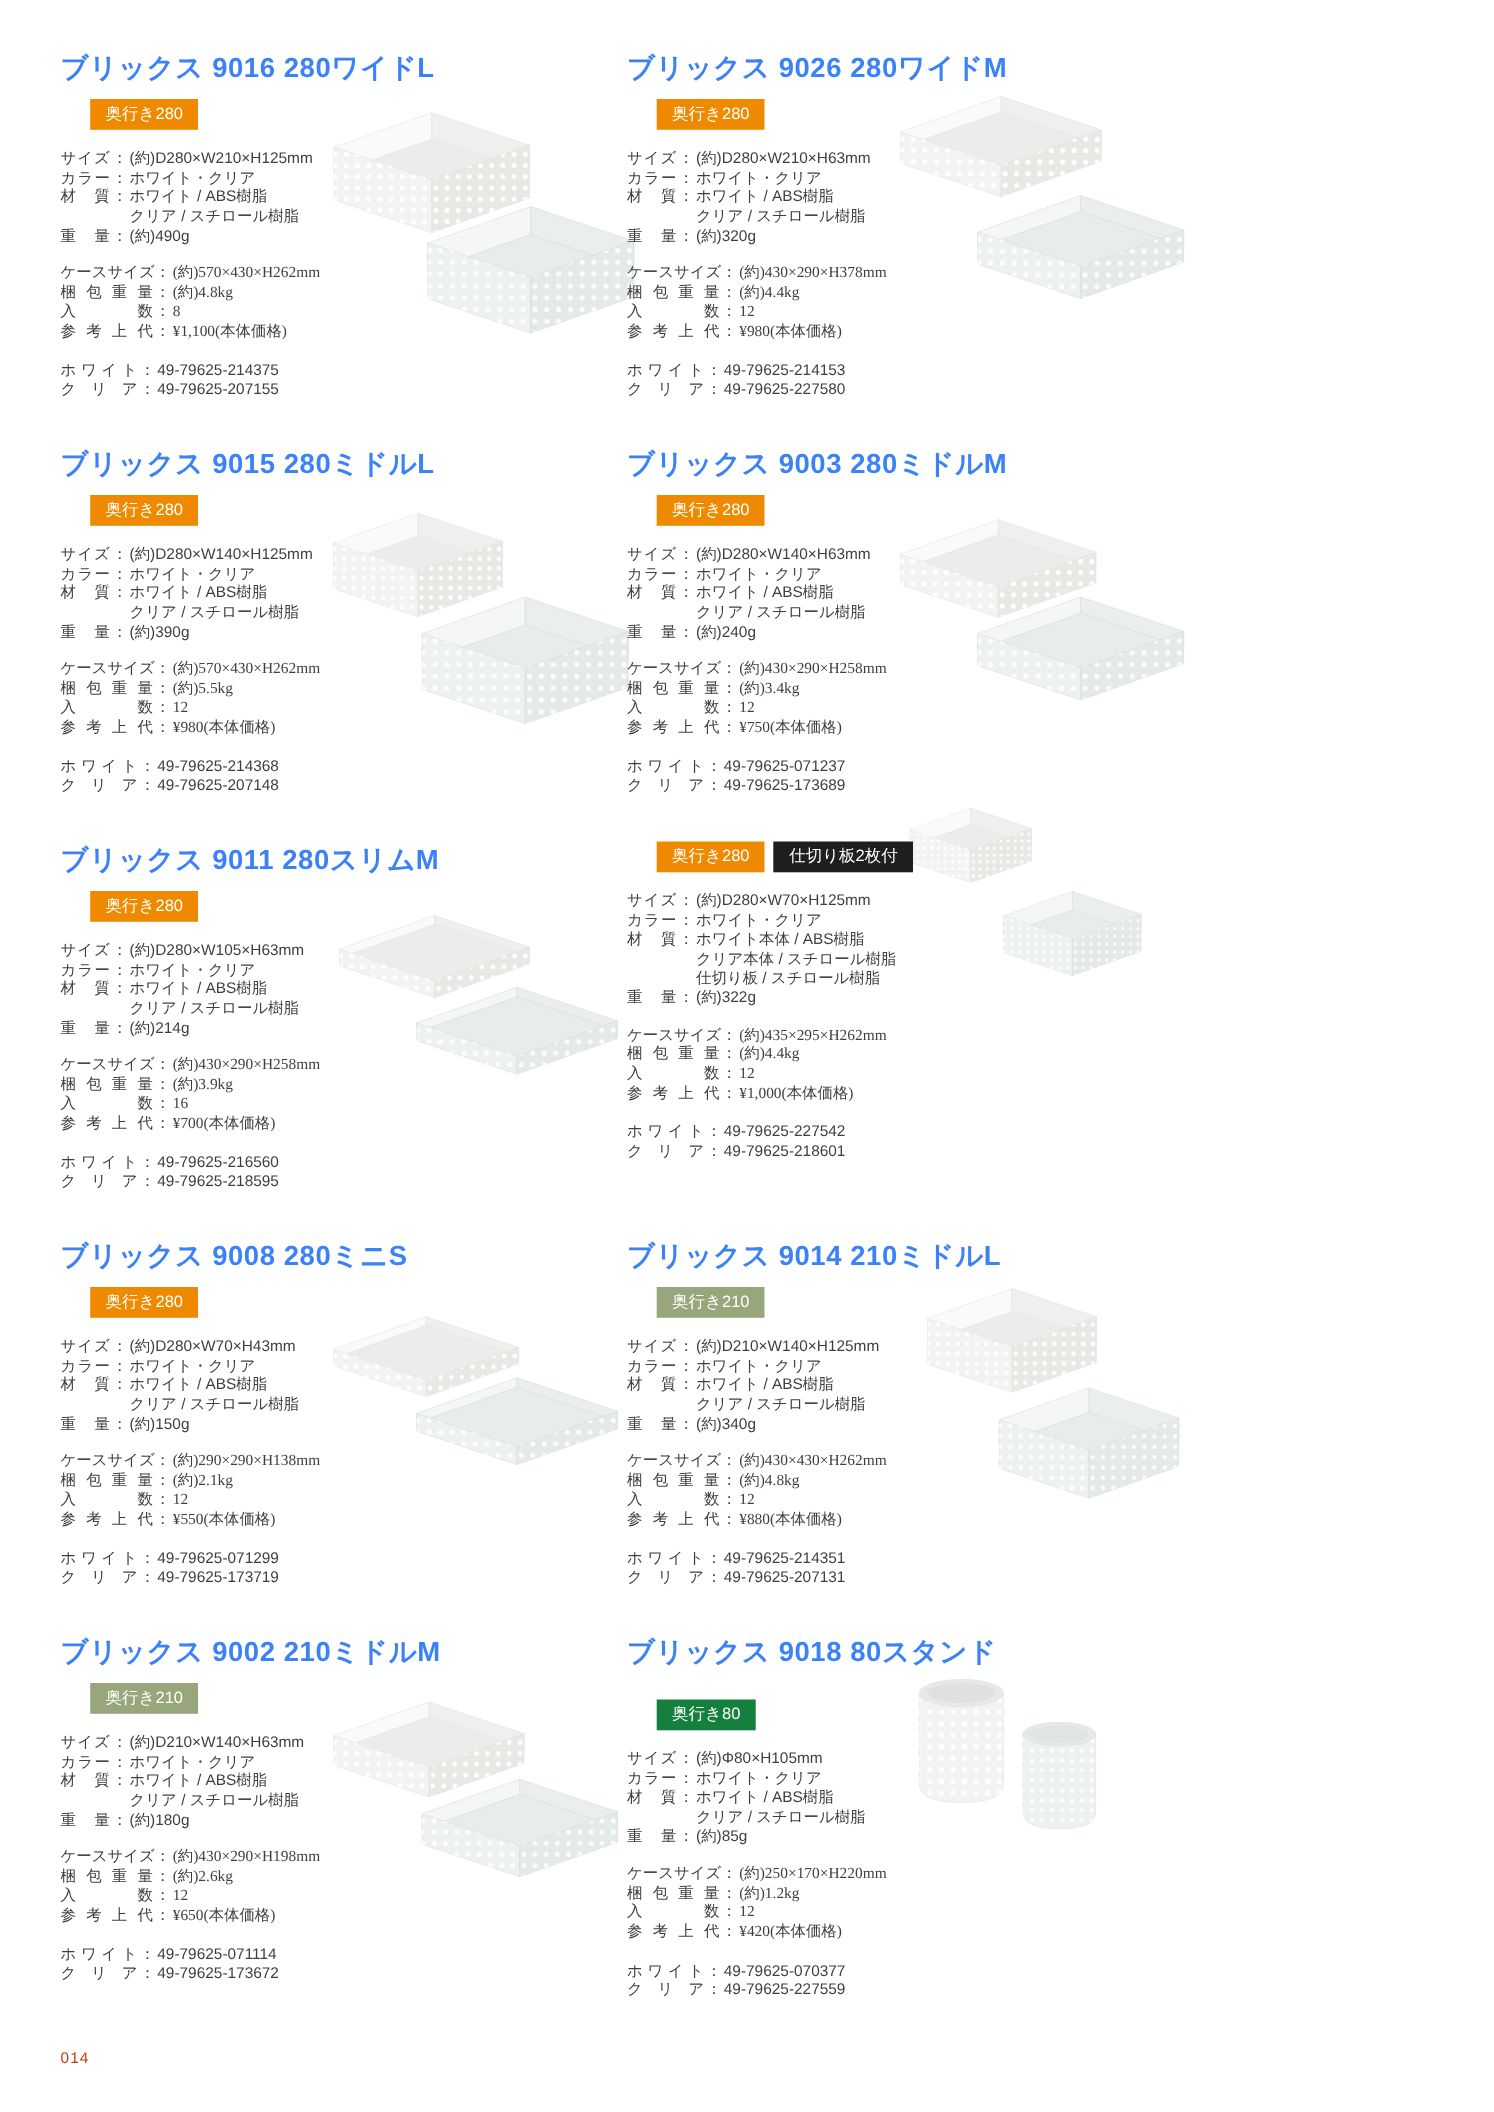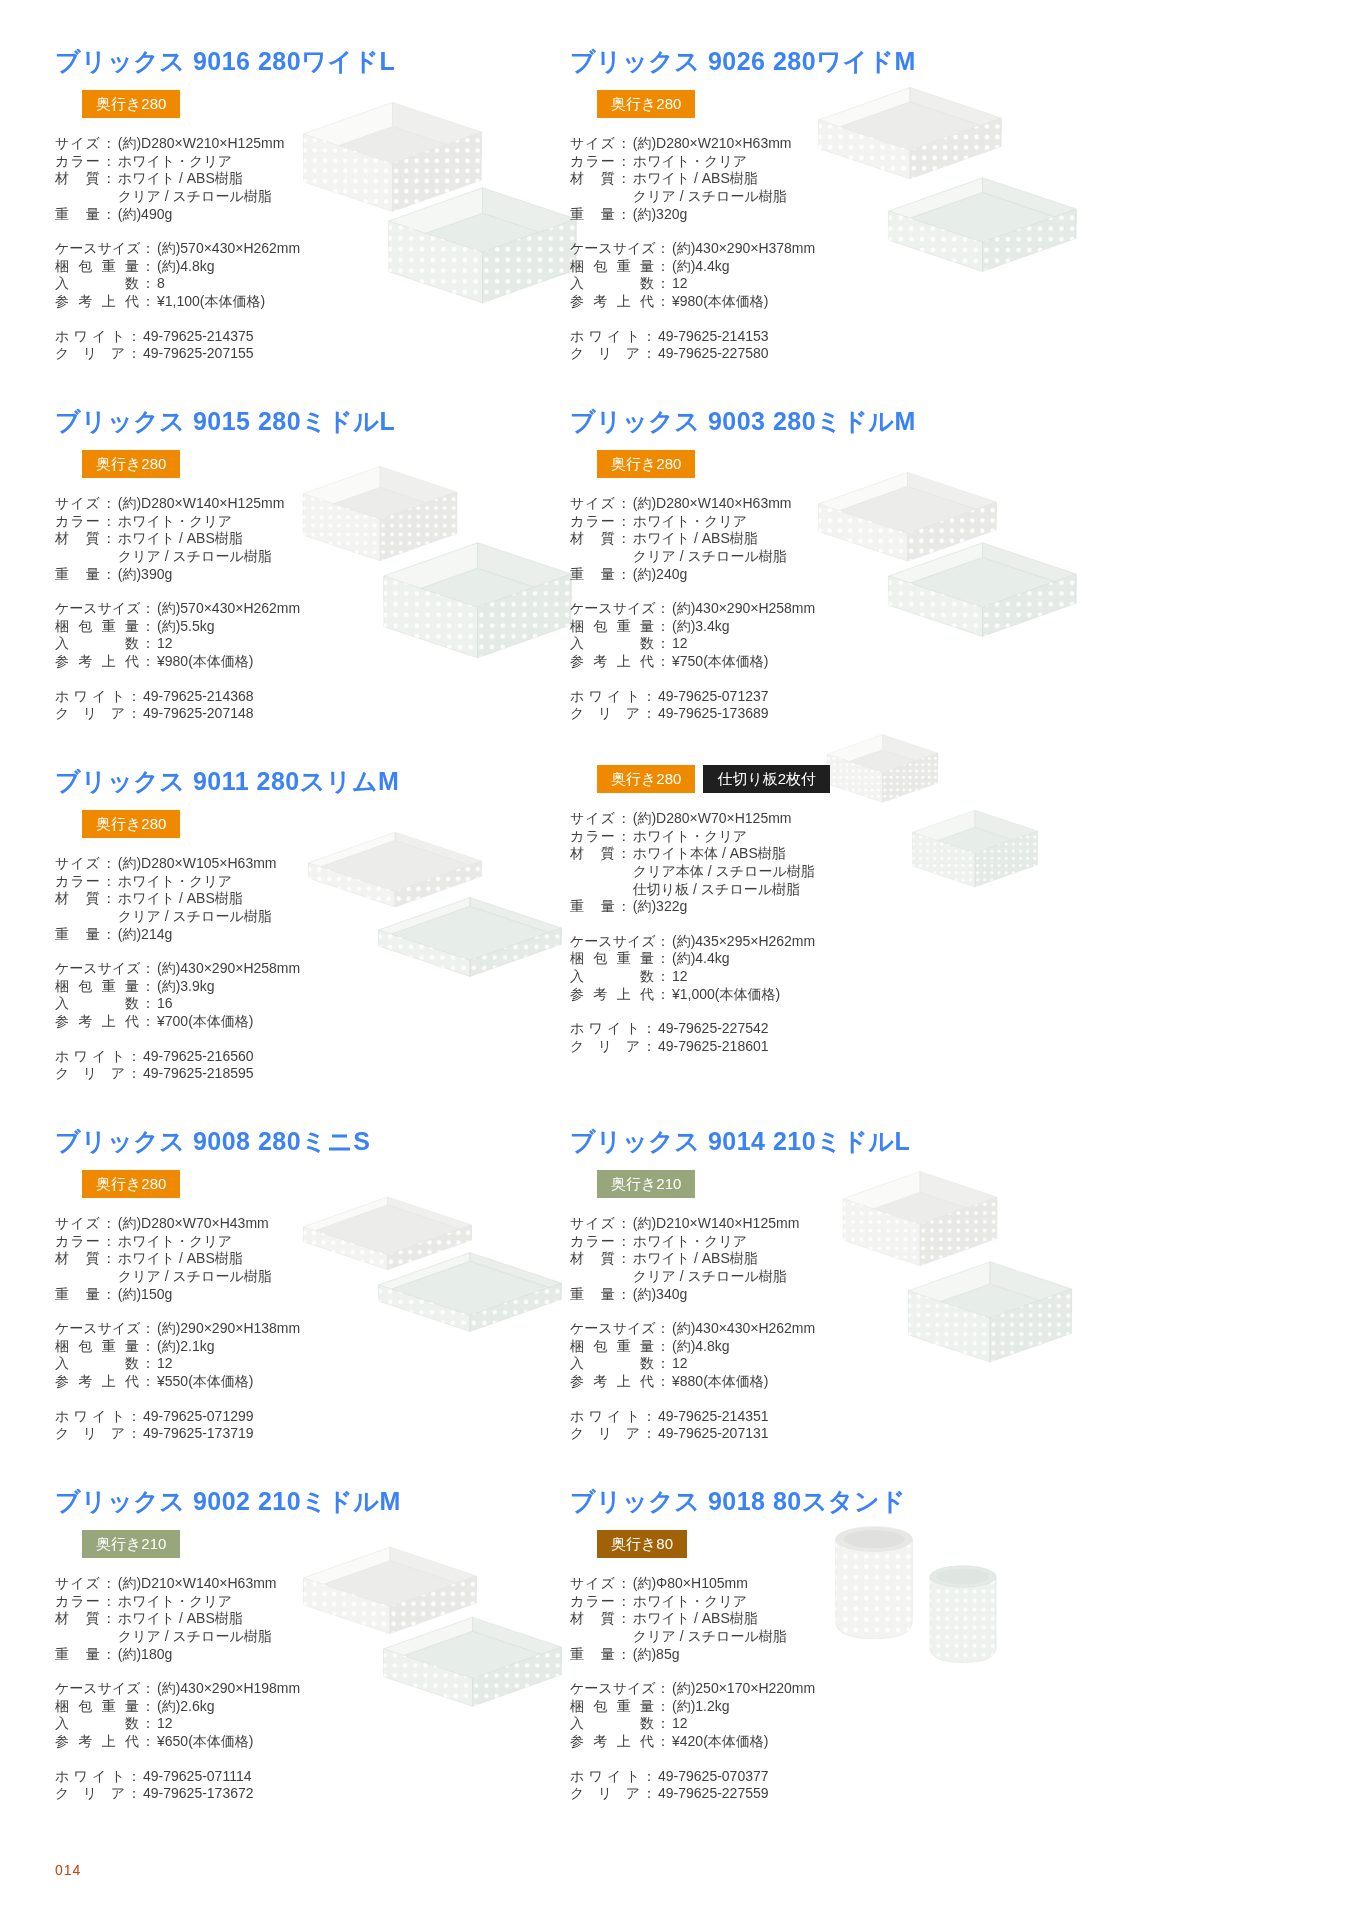"ケースサイズ： (約)570×430×H262mm" .case { font-family: none -> Liberation Serif, serif }
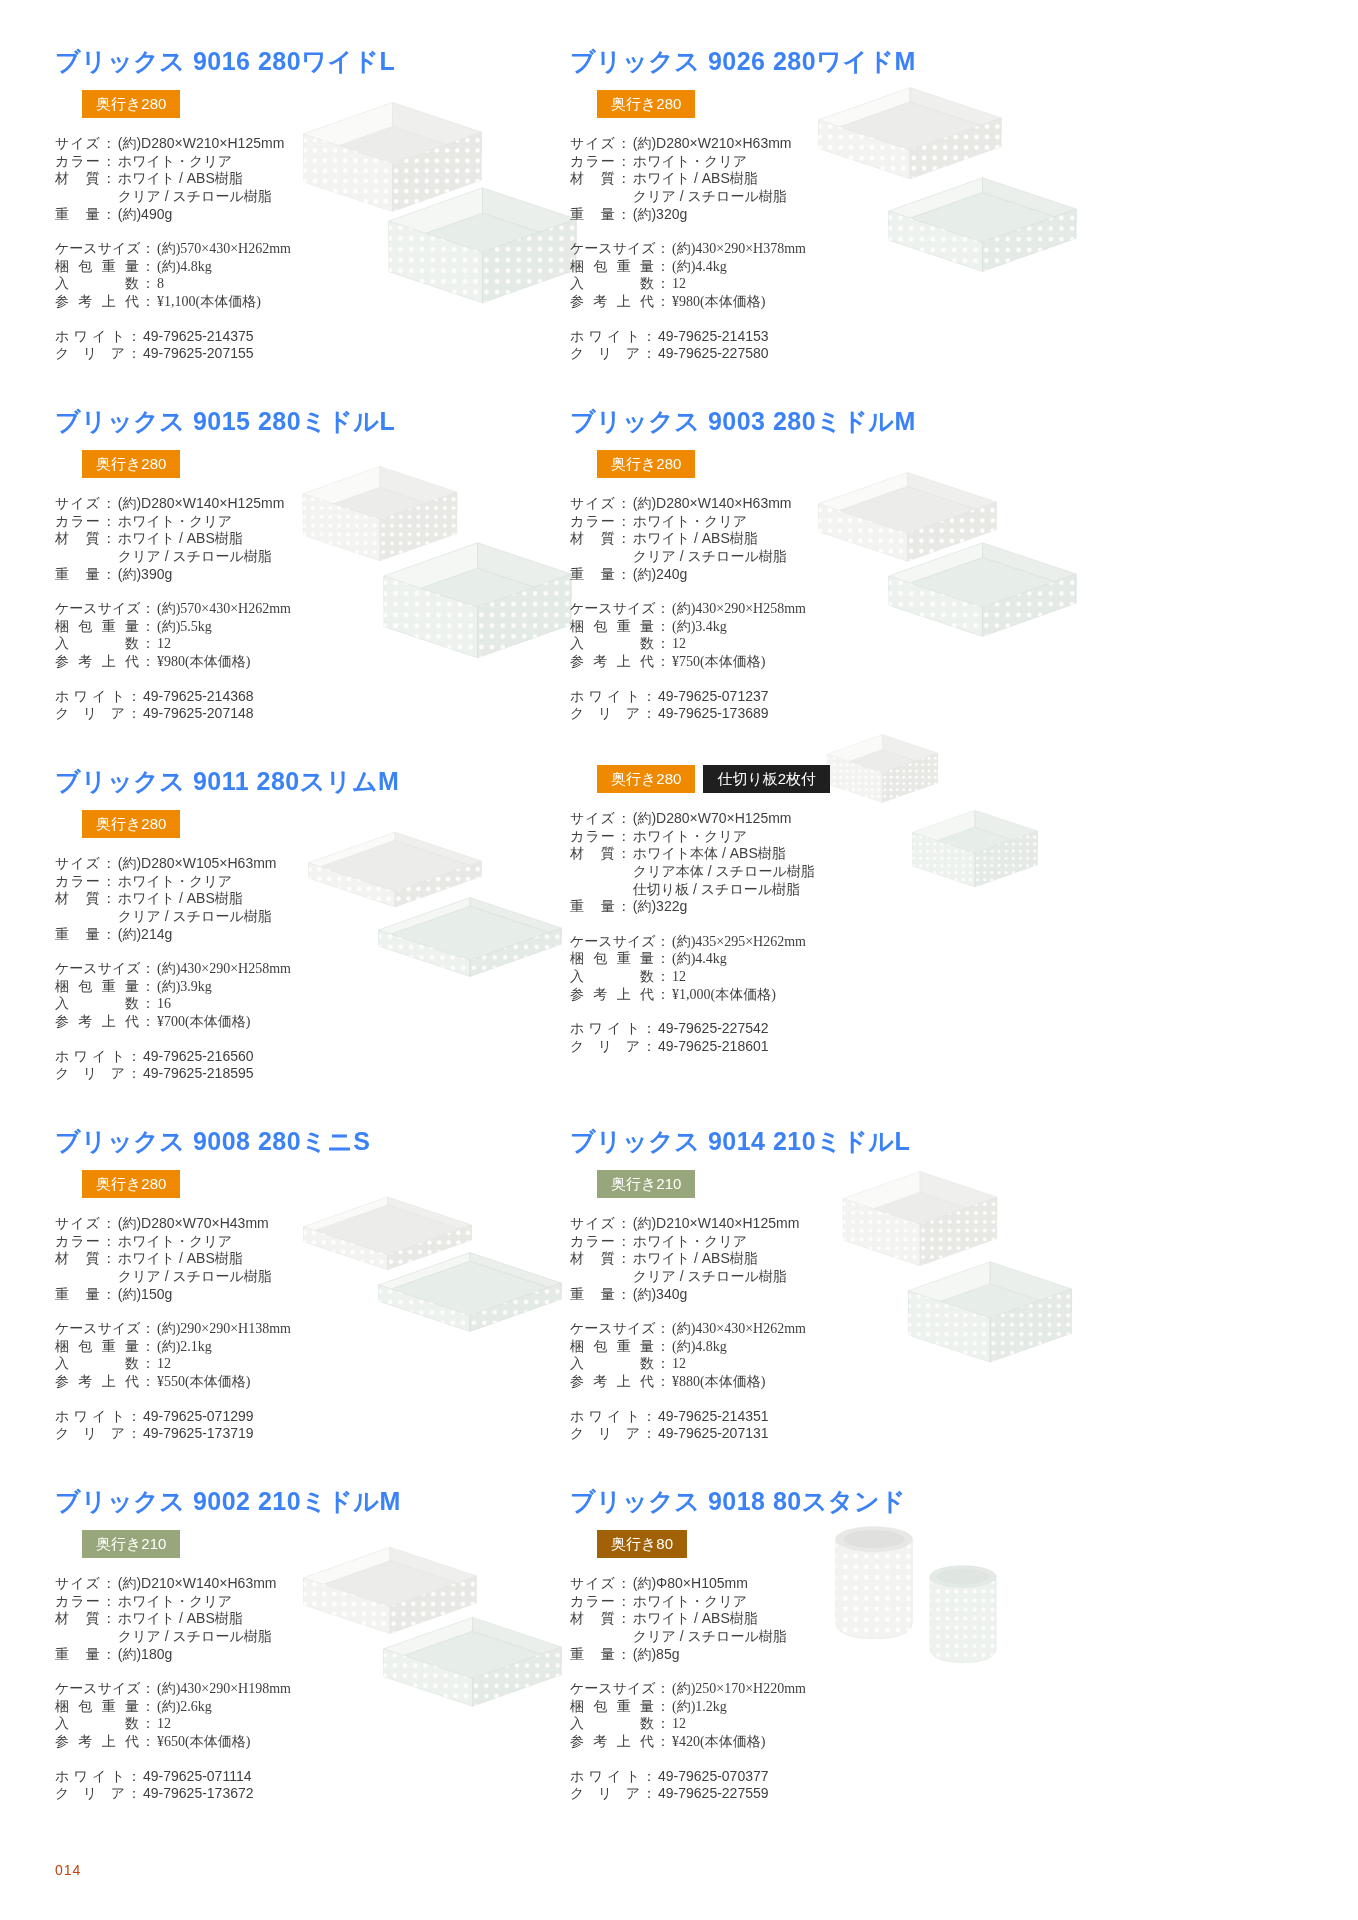"奥行き80" span.badge { background: #a16207 -> #15803d; margin-top: none -> 15px }
